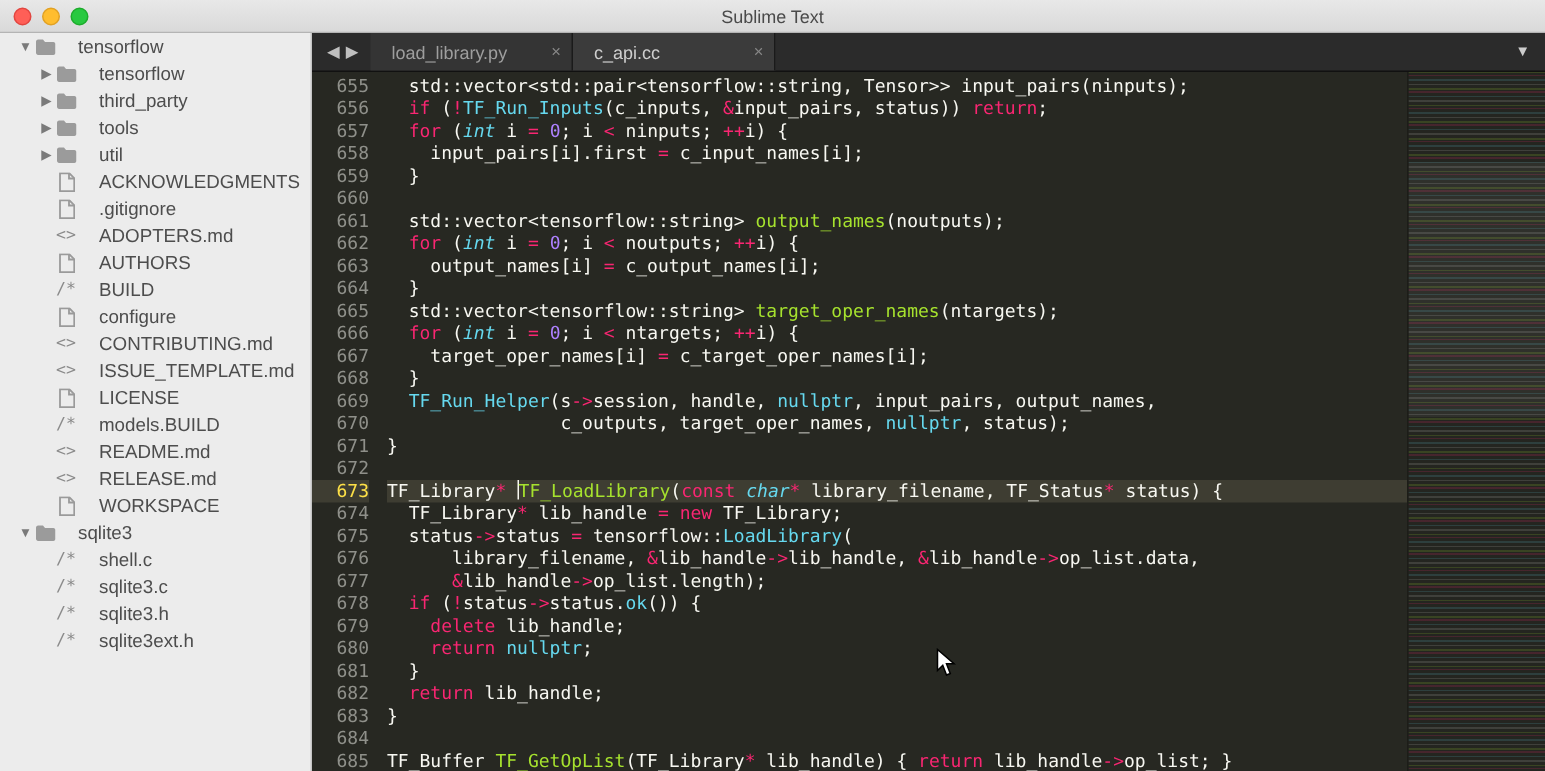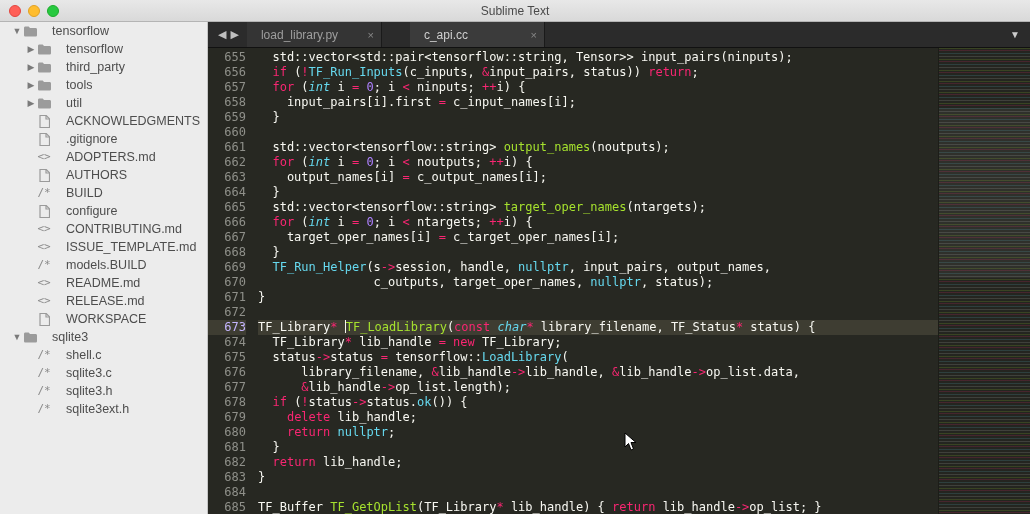"load_library.py" div { gap: 28px -> none }
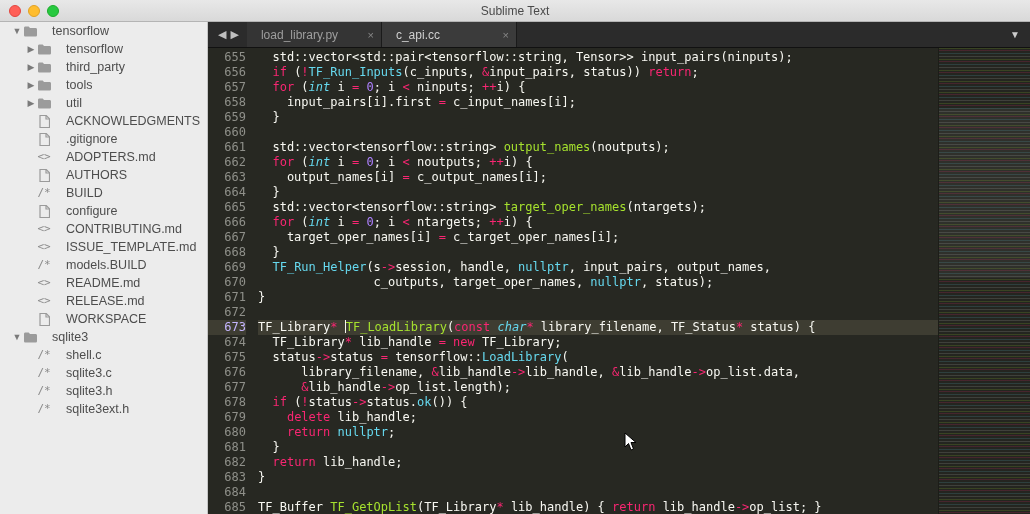"LICENSE" li.d2 { html: none -> <li> <span></span> <span> <svg> <path></path> <path></path> </svg> </span> <span>LICENSE</span> </li> }
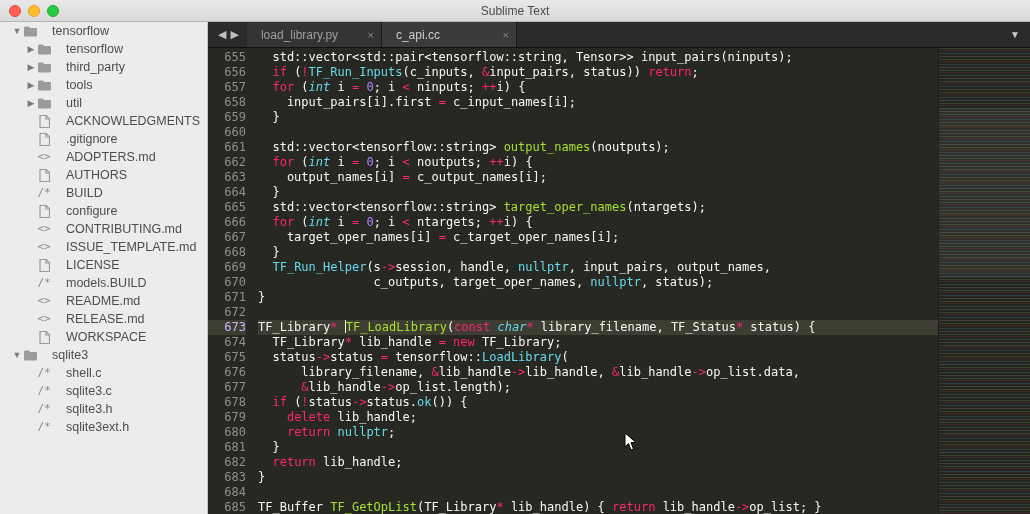"673" .gutter div.hl { color: #c4b5fd -> #fde047 }
